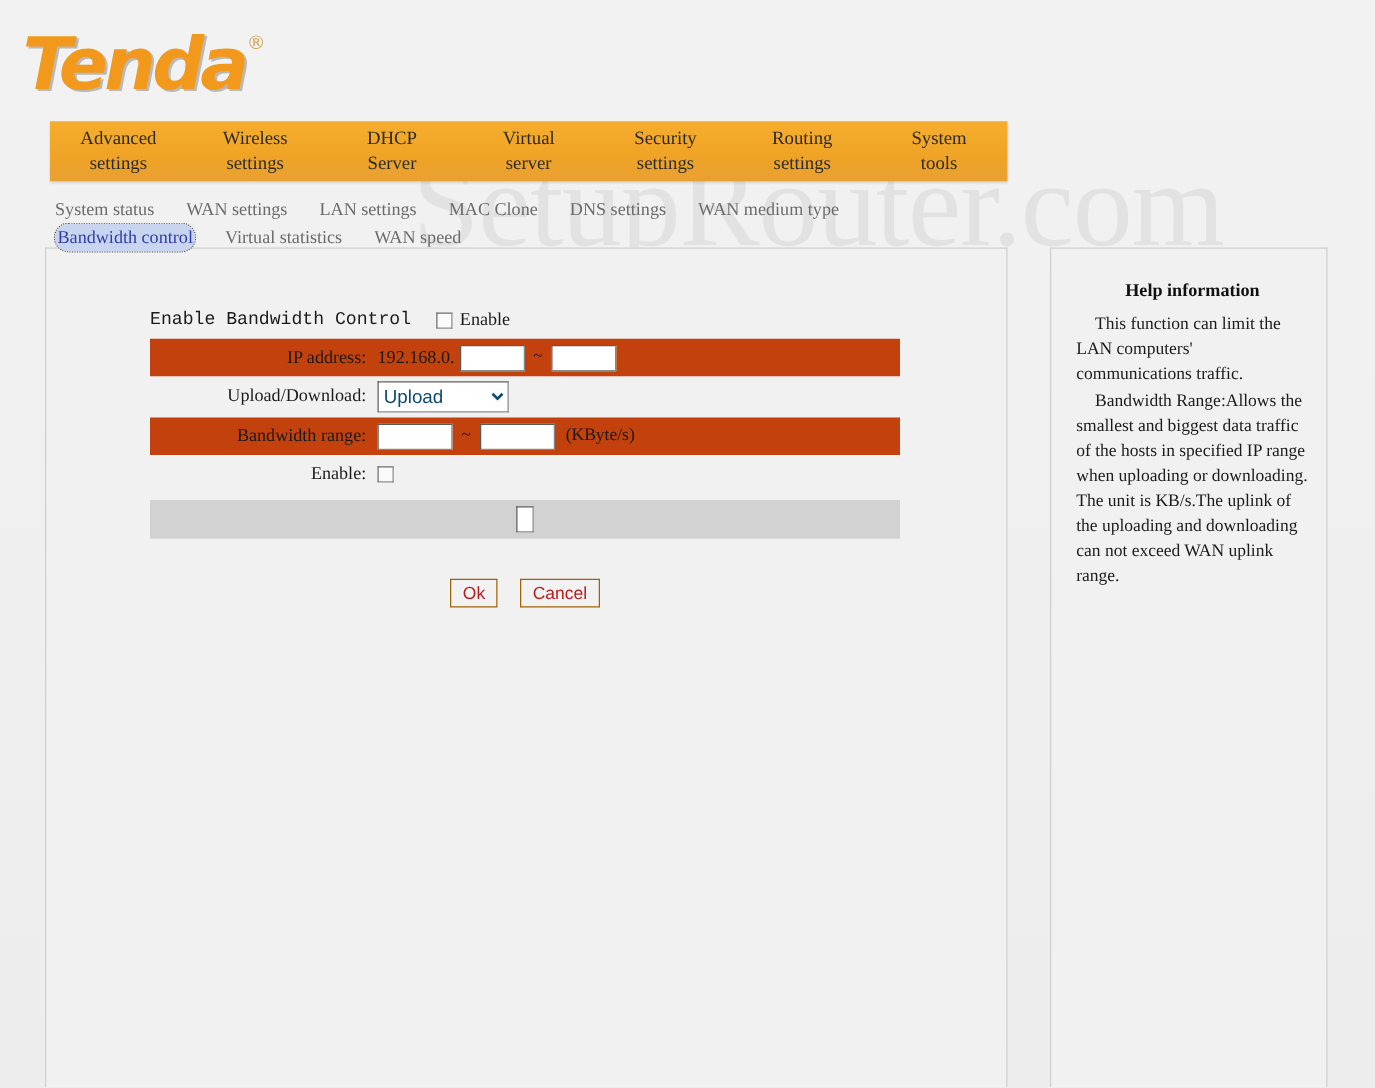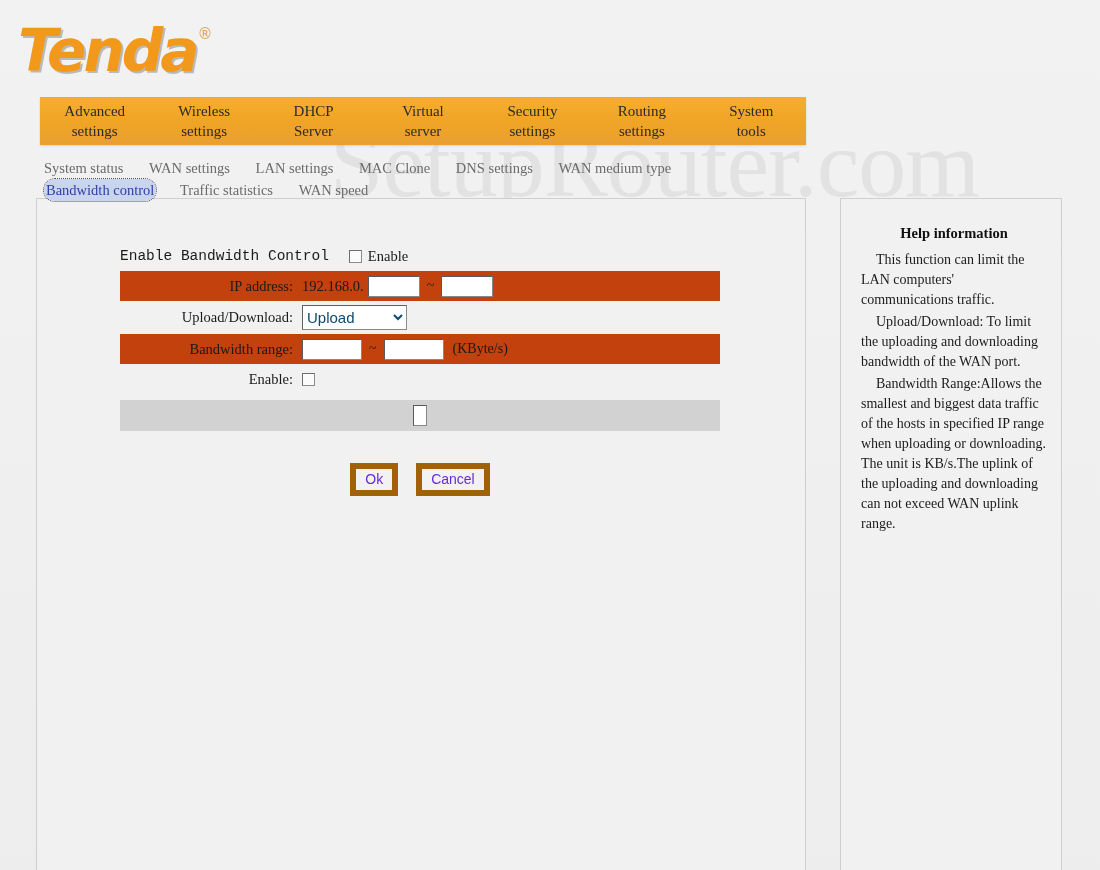"Traffic statistics" span.sitem { text: Traffic -> Virtual }
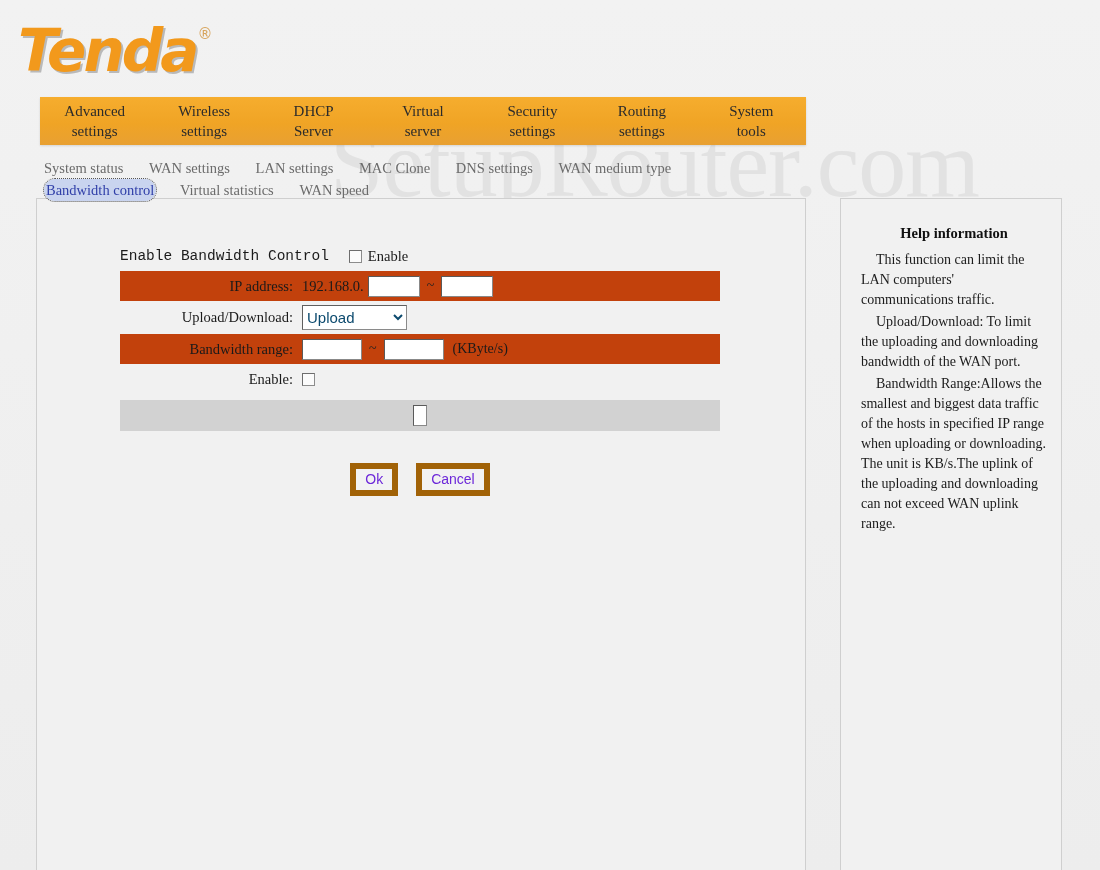"Upload/Download: To limit the uploading" p.help-p { html: <p>Upload/Download: To limit the uploading and downloading bandwidth of the WAN port.</p> -> none }
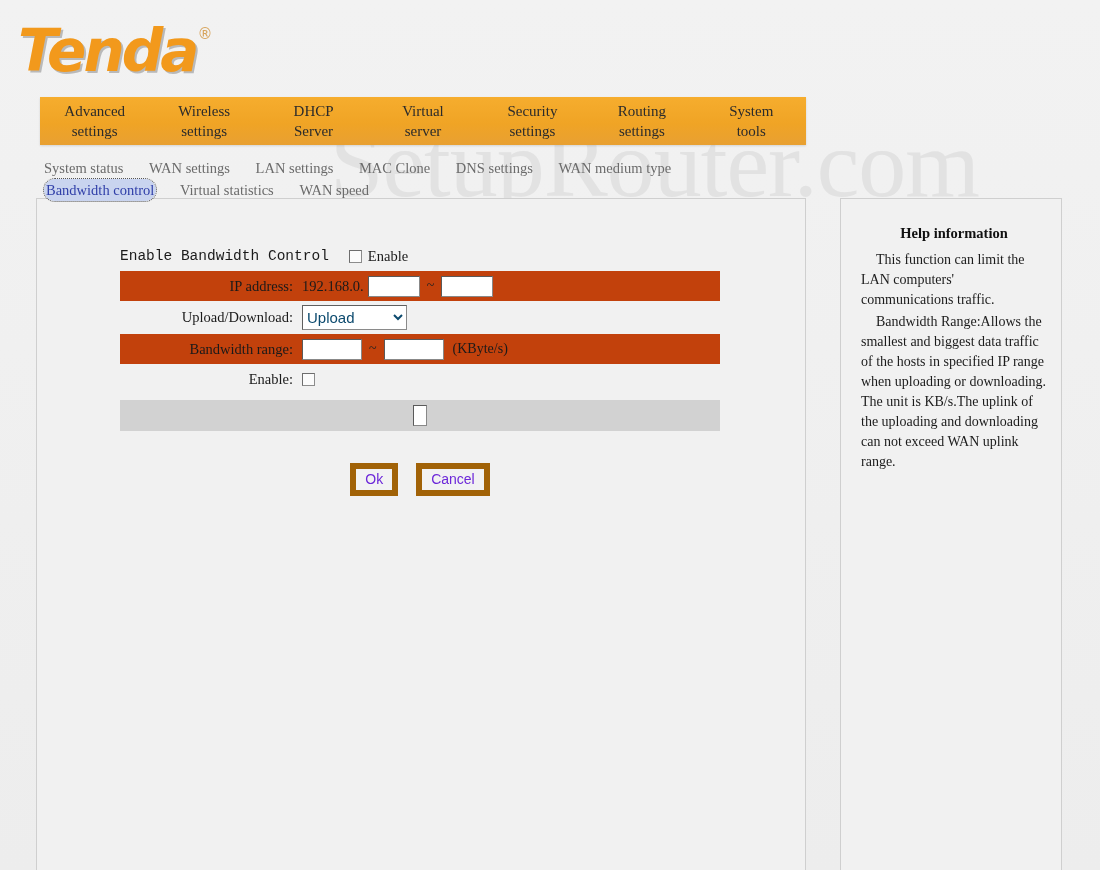"Ok" .btn { border: 6px solid #a16207 -> 1px solid #a16207; color: #6d28d9 -> #b91c1c }
